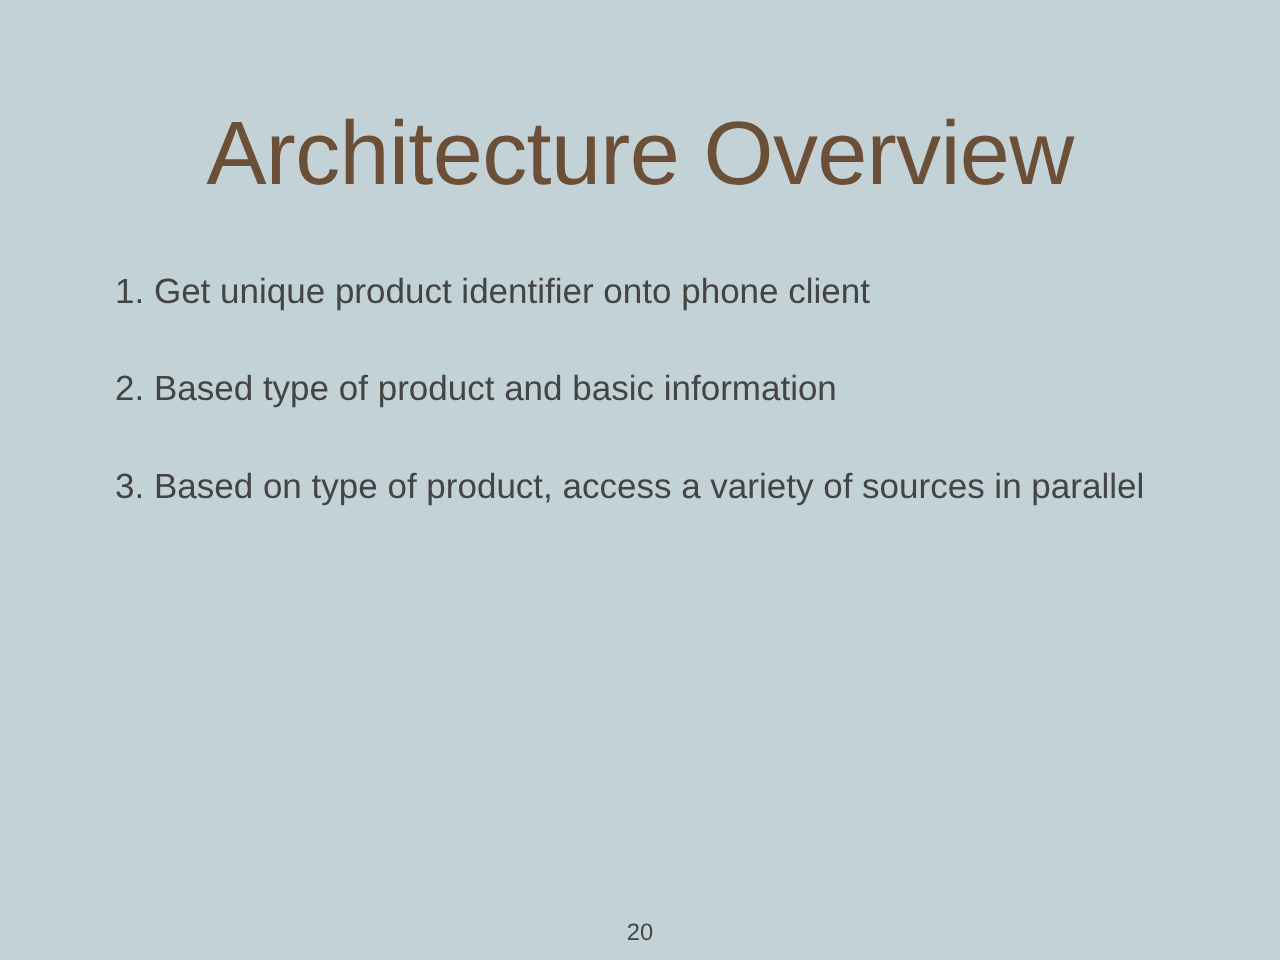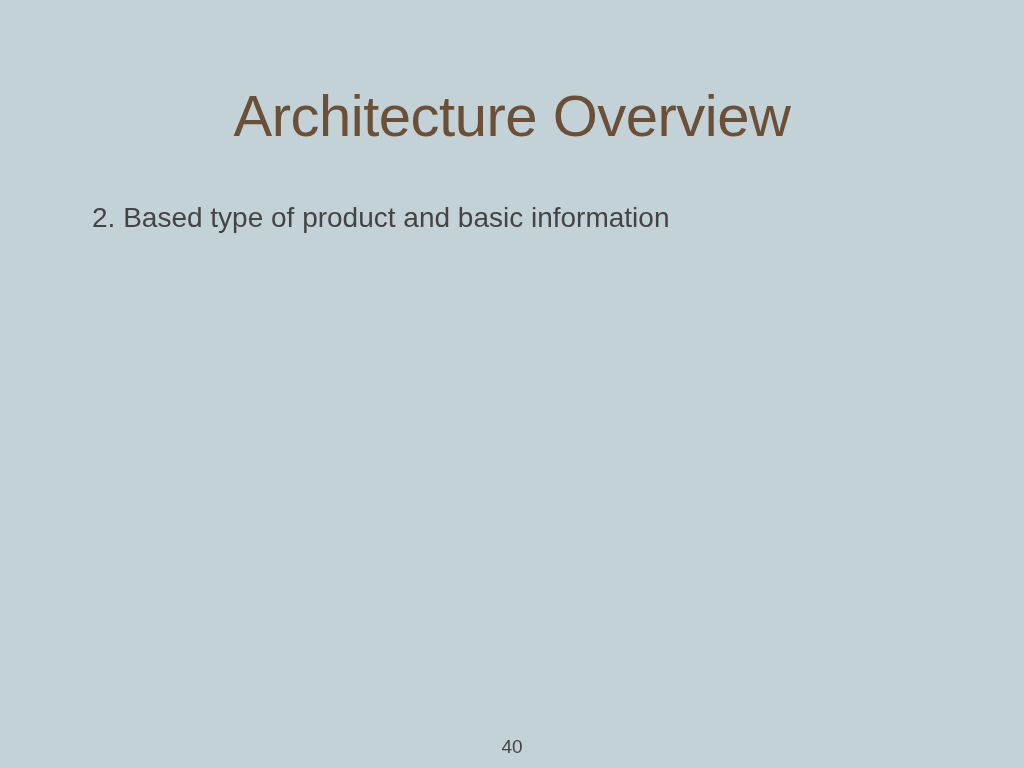"Architecture Overview" .slide-title { font-size: 58px -> 72px }
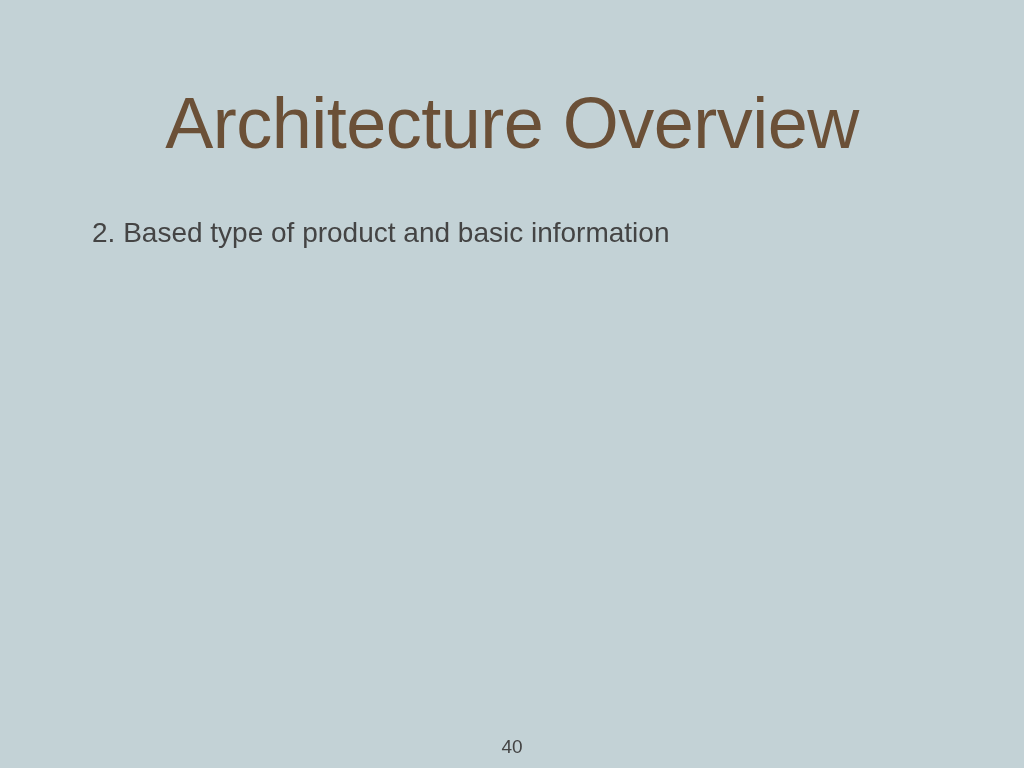"1. Get unique product identifier" div.list-item { html: none -> <div> <span>1.</span> <span>Get unique product identifier onto phone client</span> </div> }
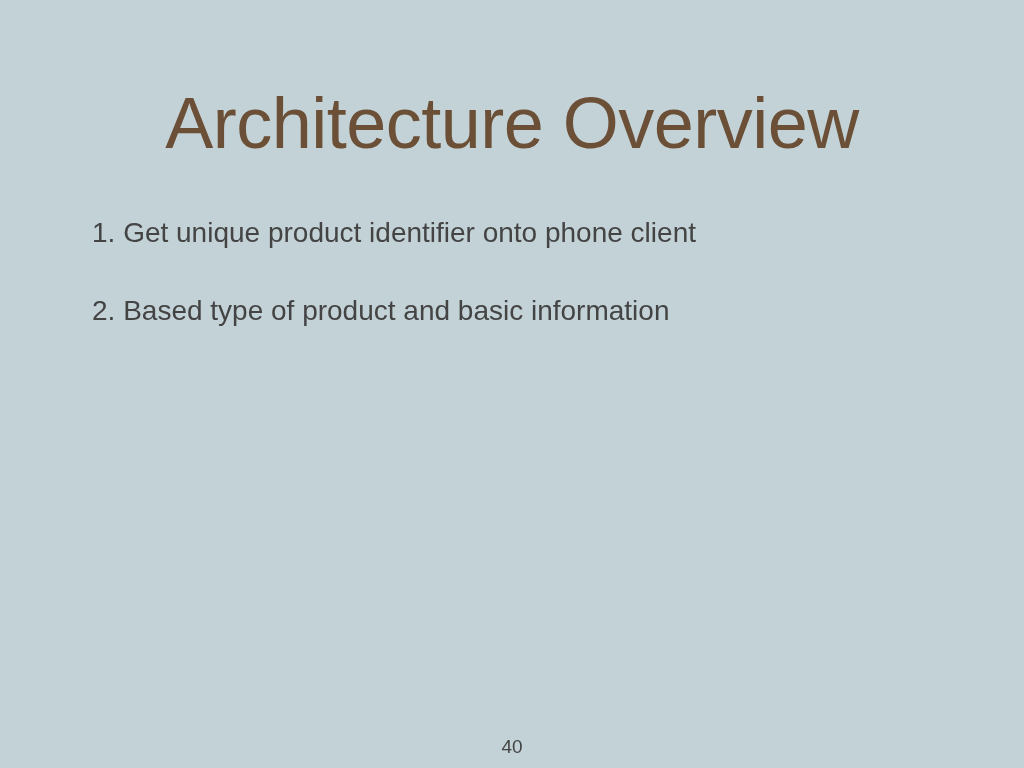"3. Based on type of" div.list-item { html: none -> <div> <span>3.</span> <span>Based on type of product, access a variety of sources in parallel</span> </div> }
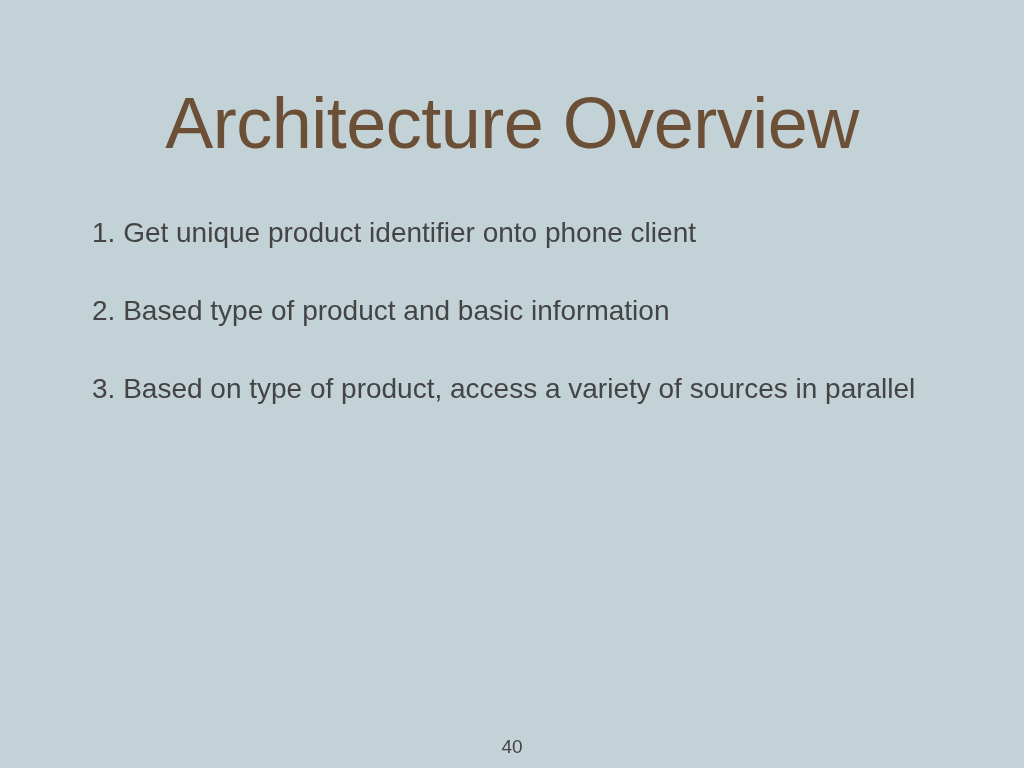"40" div.page-number { text: 40 -> 20 }
